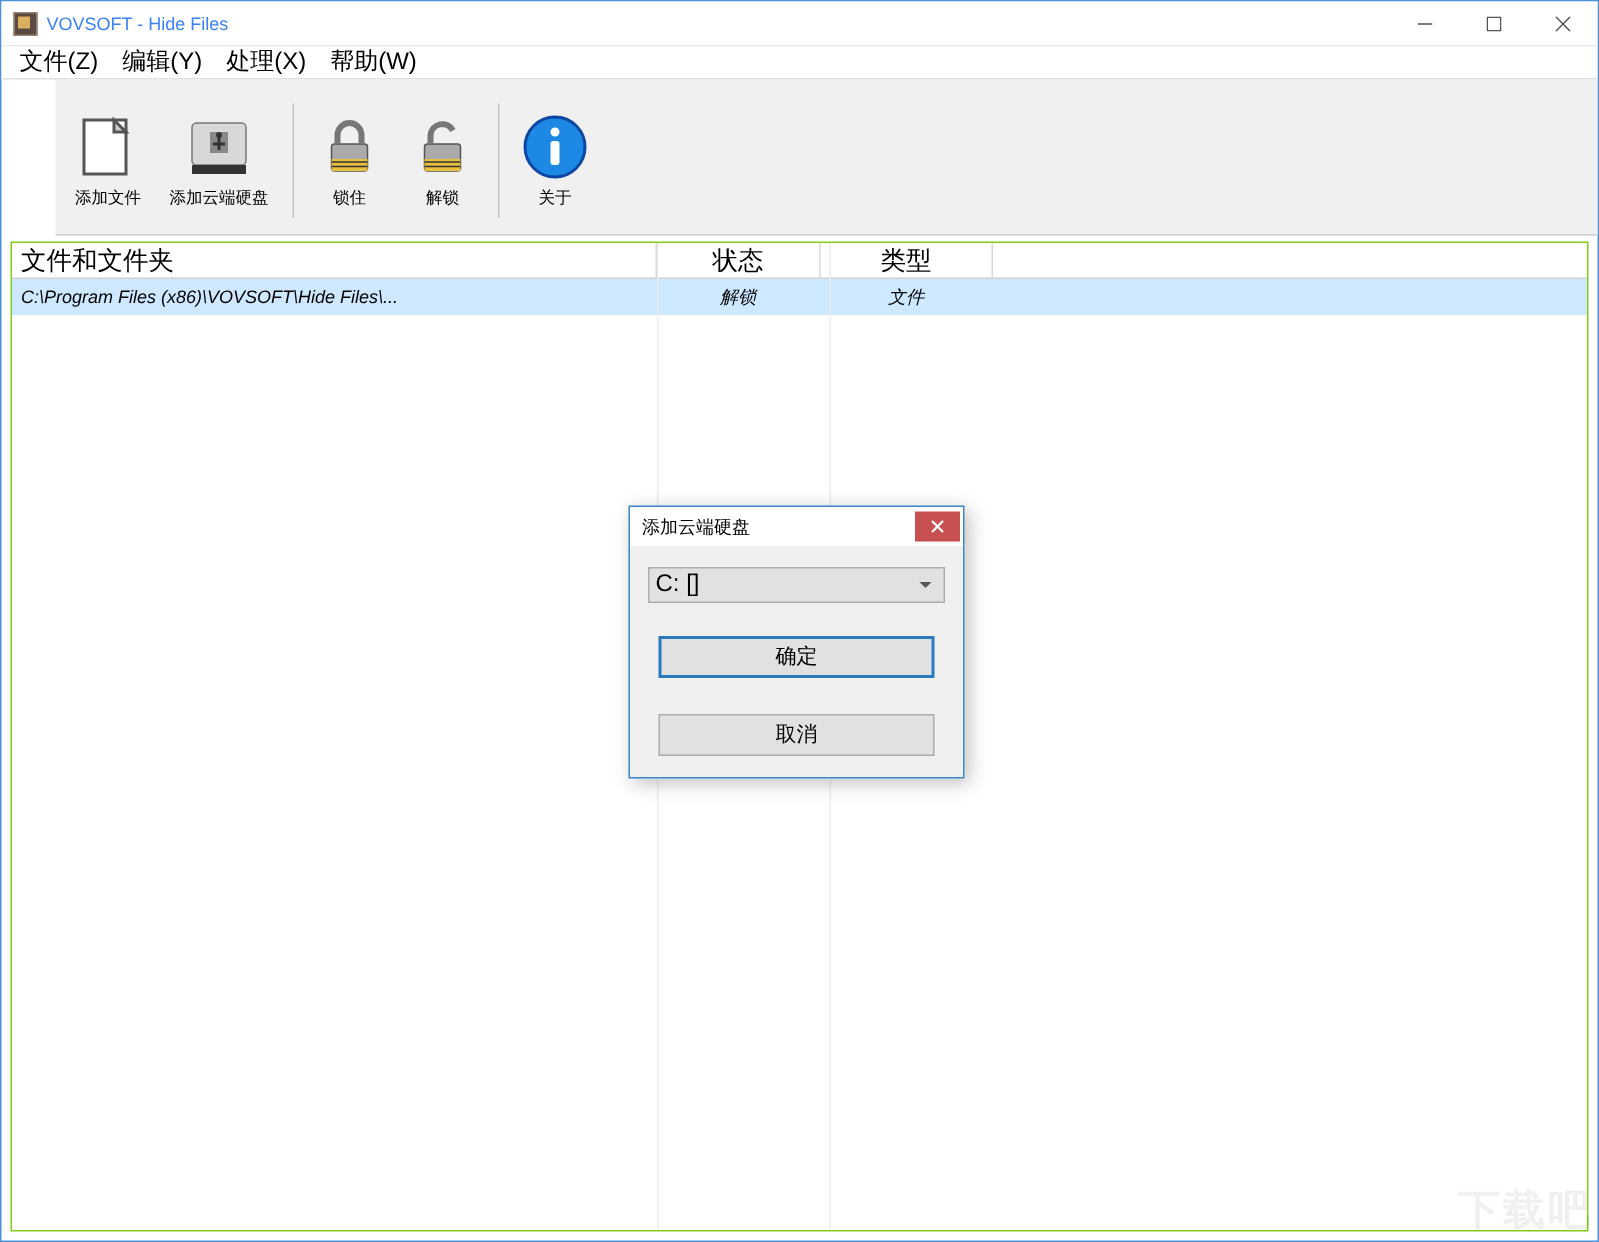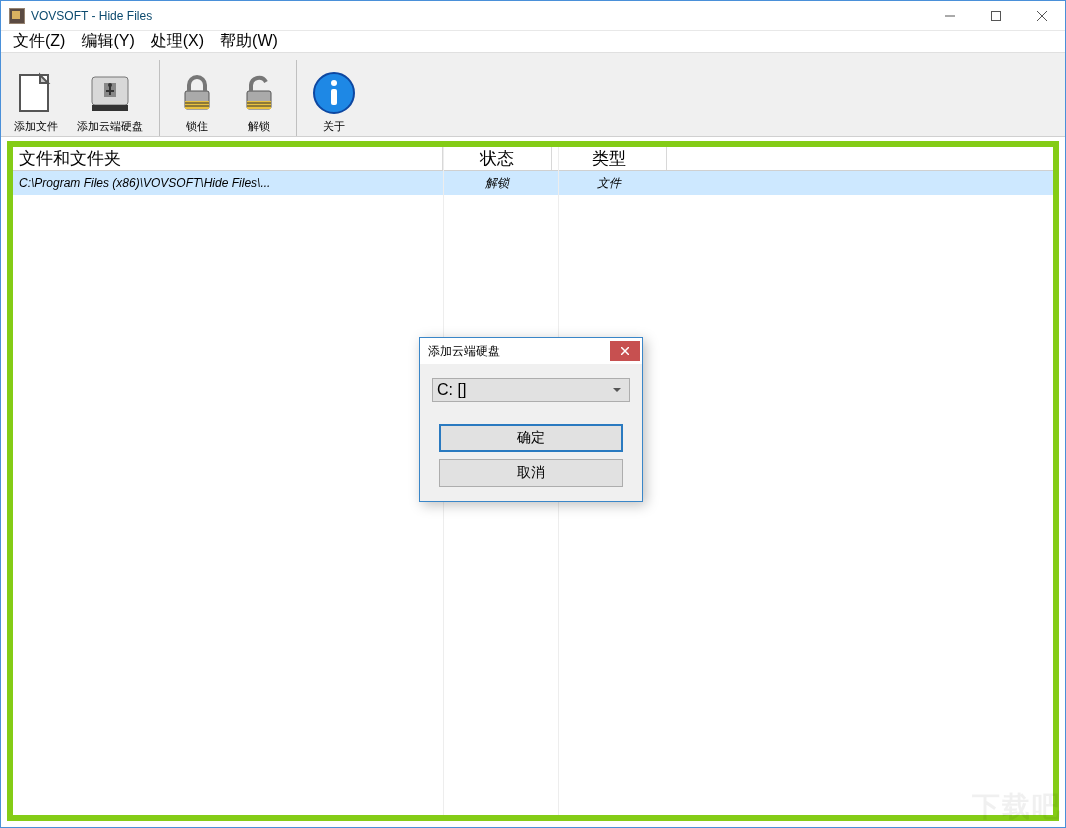"VOVSOFT - Hide Files" .titlebar .title { color: #0c4a6e -> #3b82f6 }
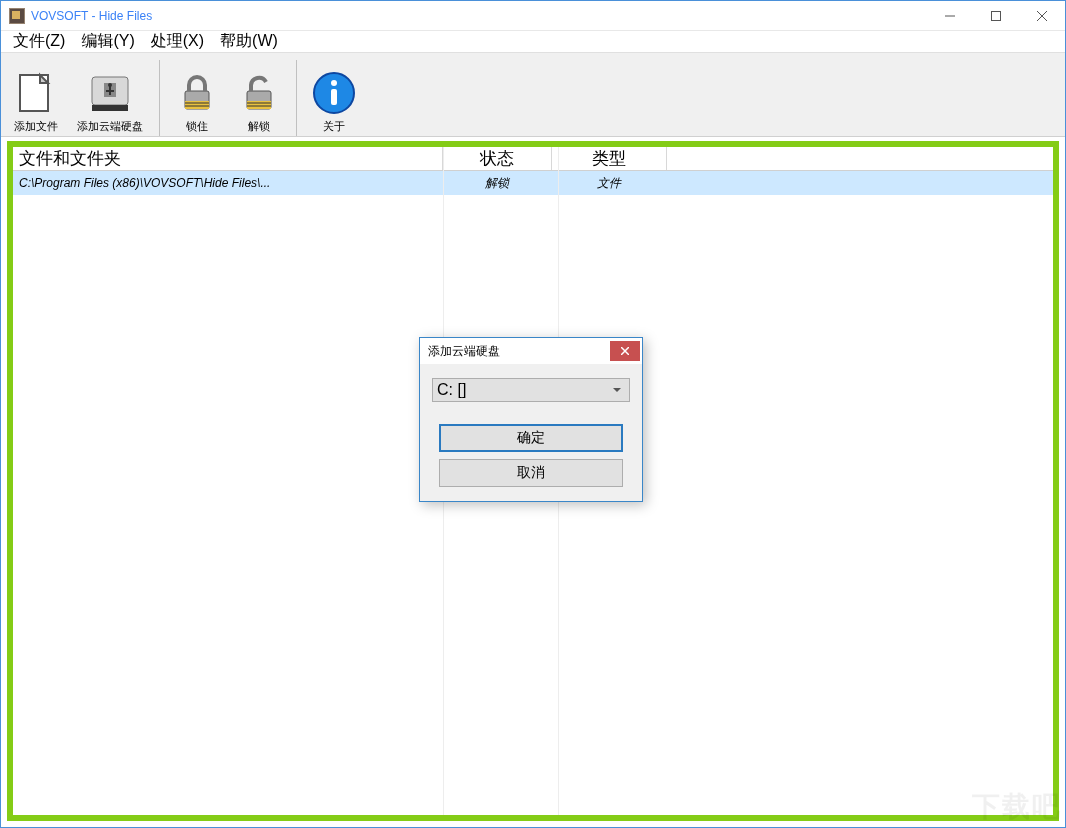"添加文件" .toolbar { align-items: flex-end -> center; height: 84px -> 104px; margin-left: none -> 36px }
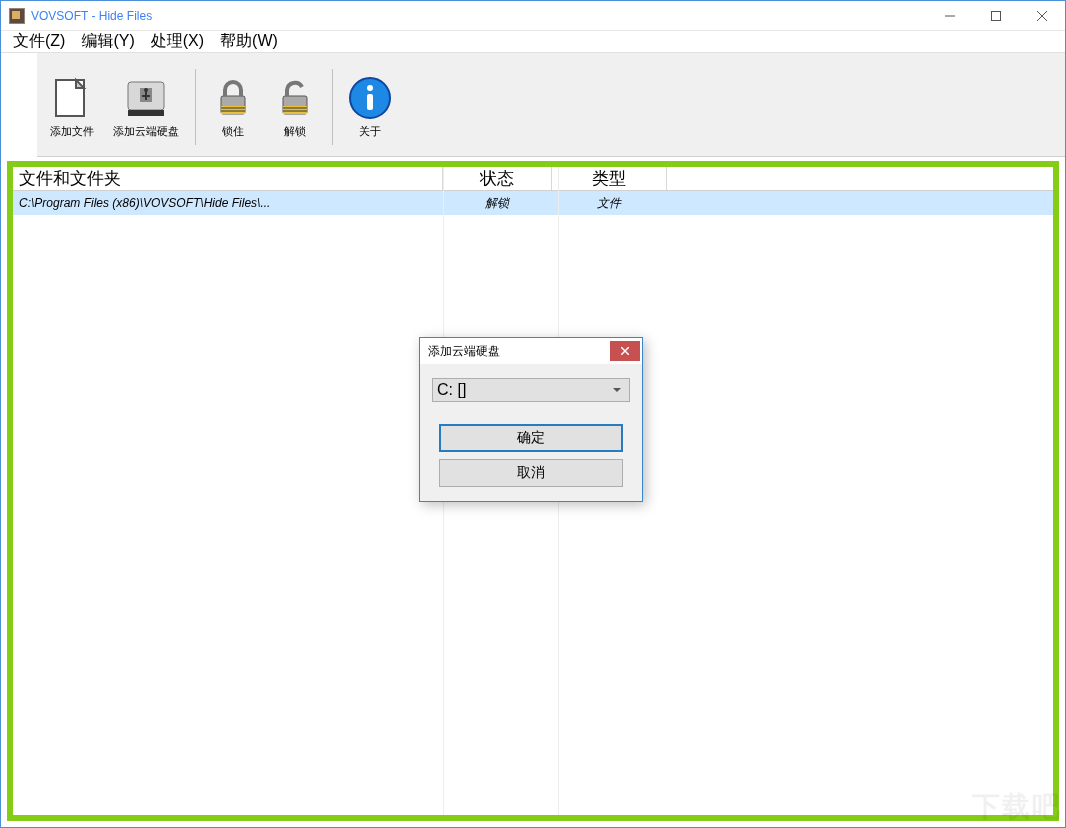"文件和文件夹" .table-area { border: 6px solid #84cc16 -> 1px solid #84cc16 }
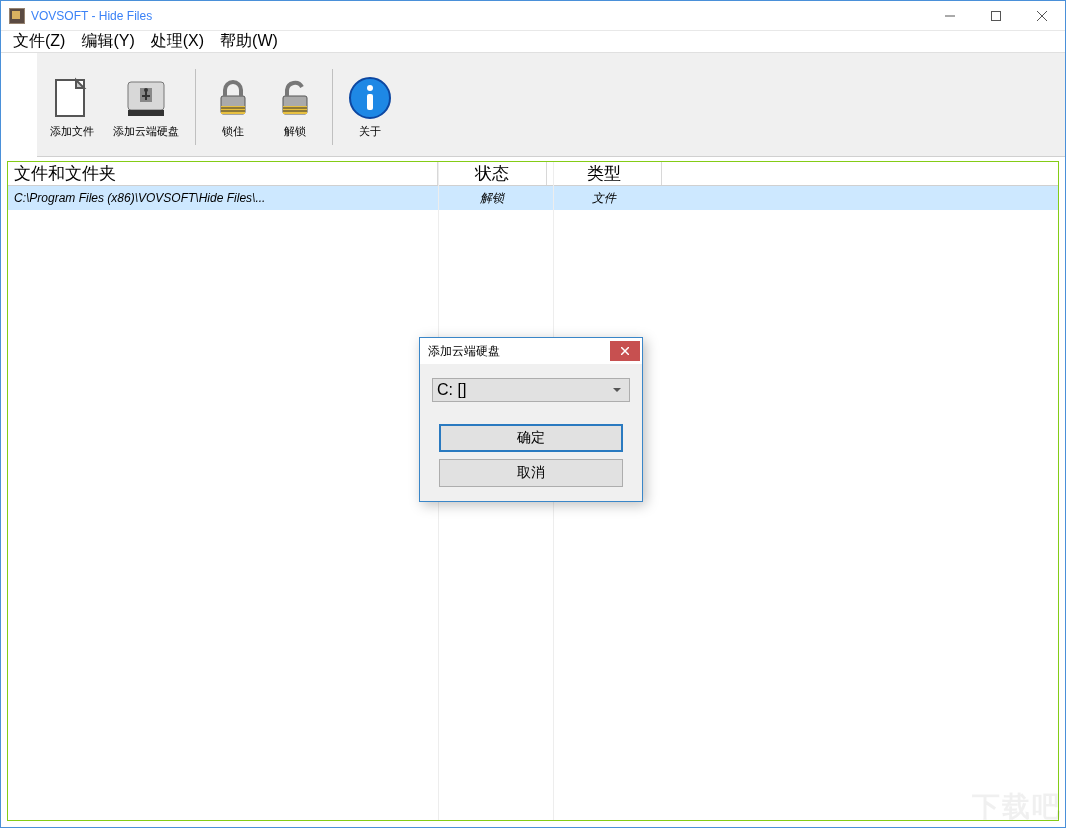"取消" .dlg-btn + .dlg-btn { margin-top: 7px -> 24px }
